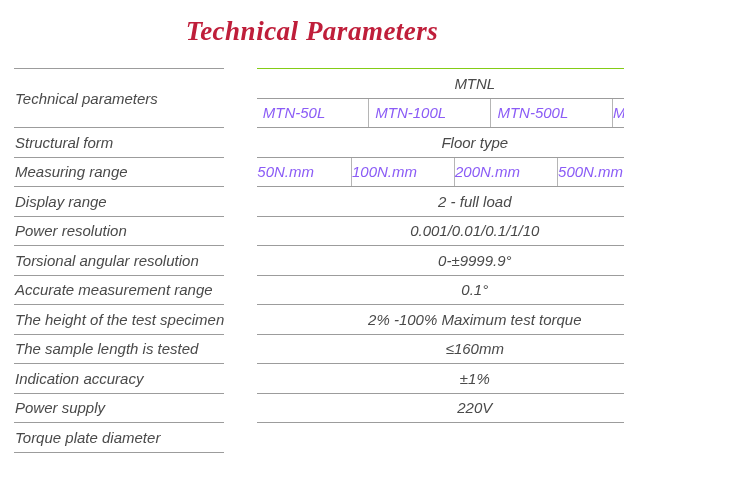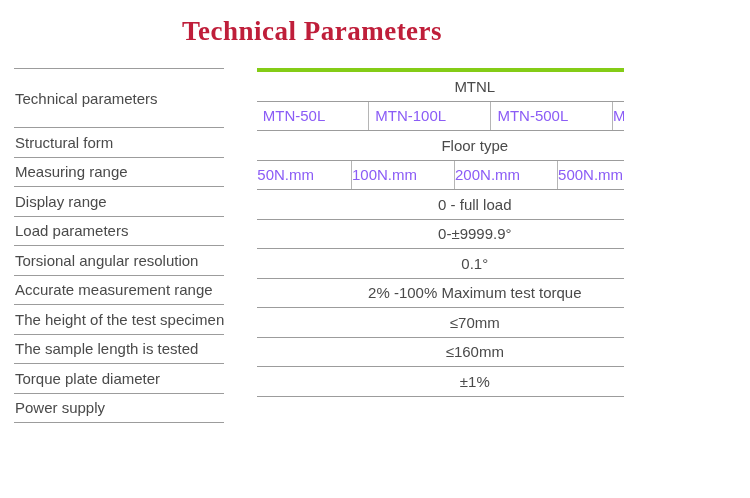"Technical Parameters" .page { font-style: none -> italic }
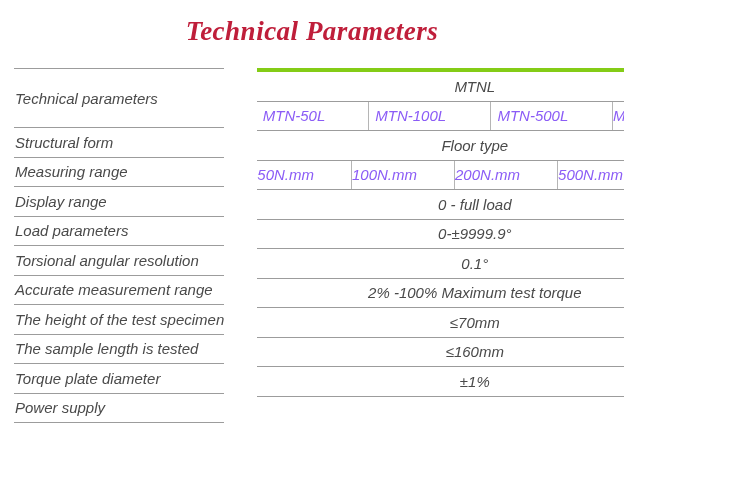"MTNL" .right-col { border-top: 4px solid #84cc16 -> 1px solid #84cc16 }
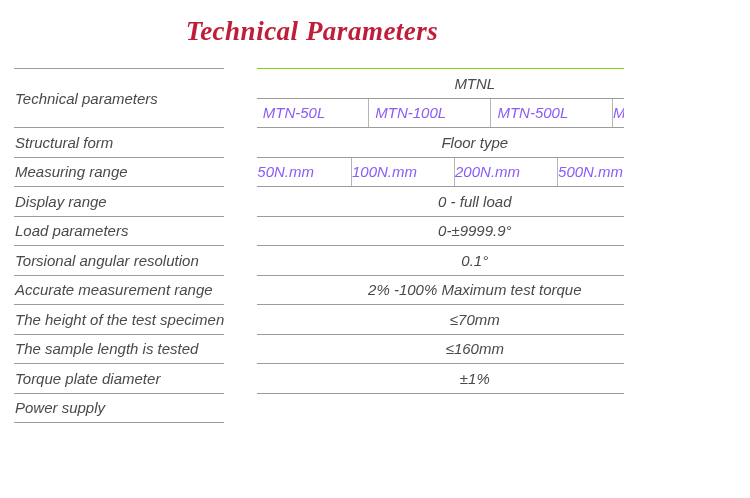"0 - full load" div.rrow { text: 0 -> 2 }
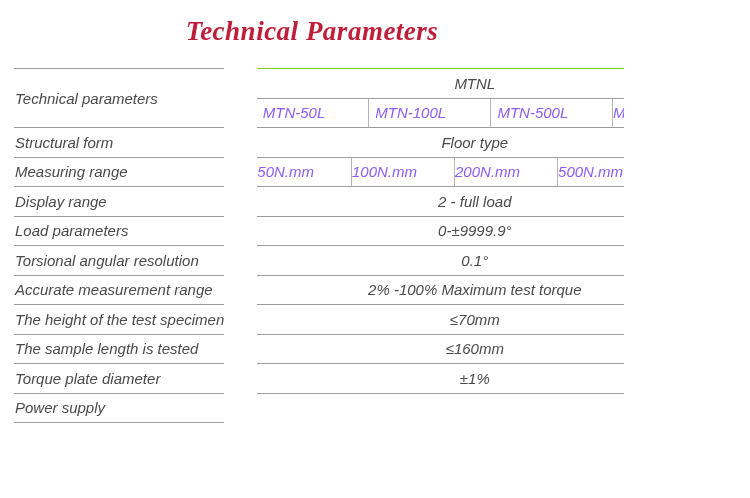"Load parameters" div.lrow { text: Load parameters -> Power resolution }
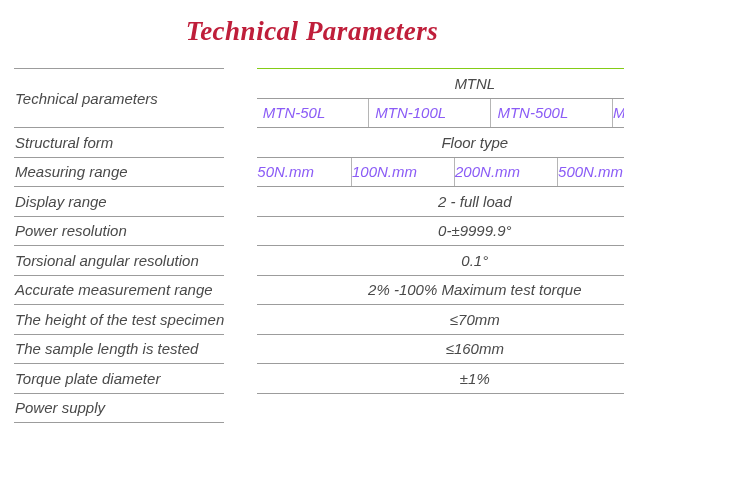"0.001/0.01/0.1/1/10" div.rrow { html: none -> <div>0.001/0.01/0.1/1/10</div> }
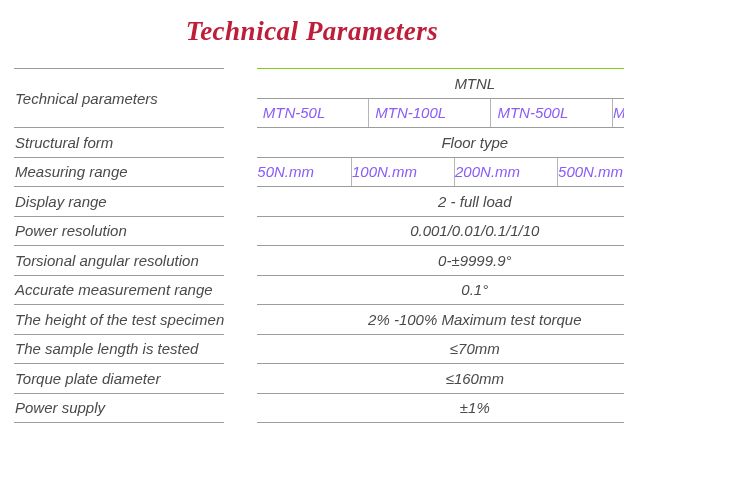"≤70mm" div.rrow { html: <div>≤70mm</div> -> none }
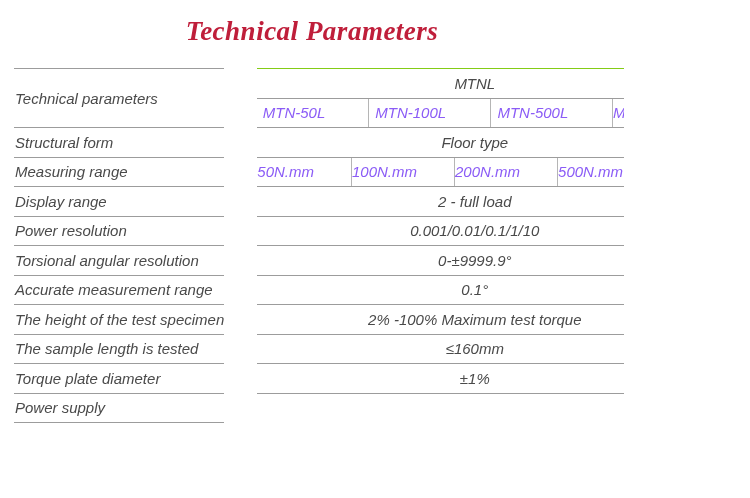"Indication accuracy" div.lrow { html: none -> <div>Indication accuracy</div> }
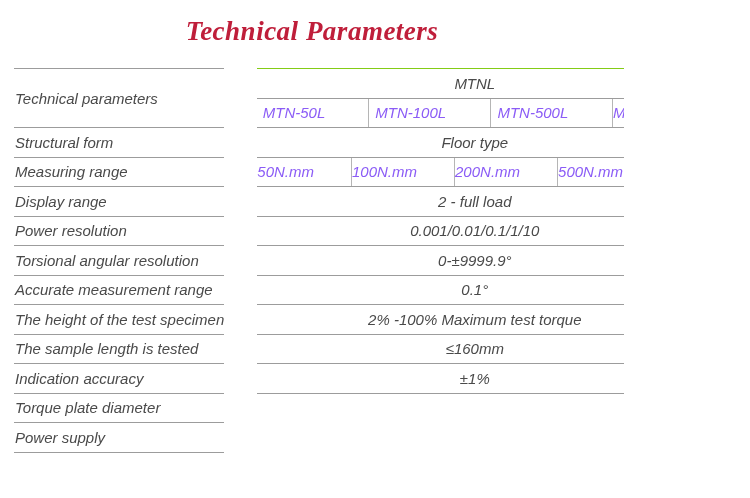"220V" div.rrow { html: none -> <div>220V</div> }
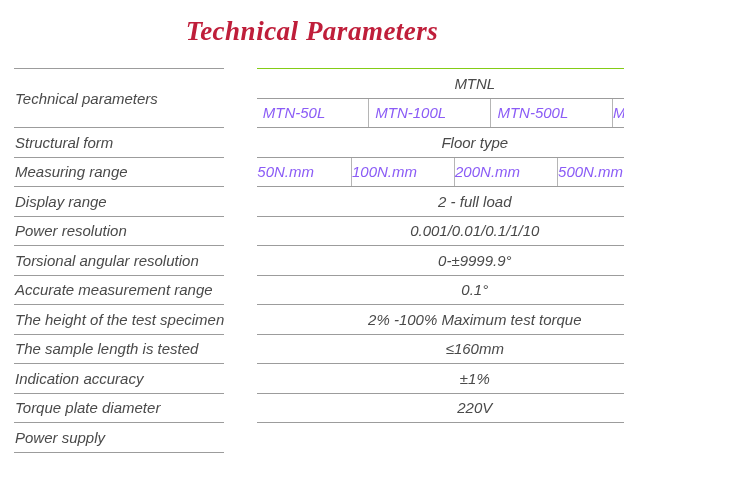"Torque plate diameter" div.lrow { order: before "Power supply" -> after "Power supply" }
